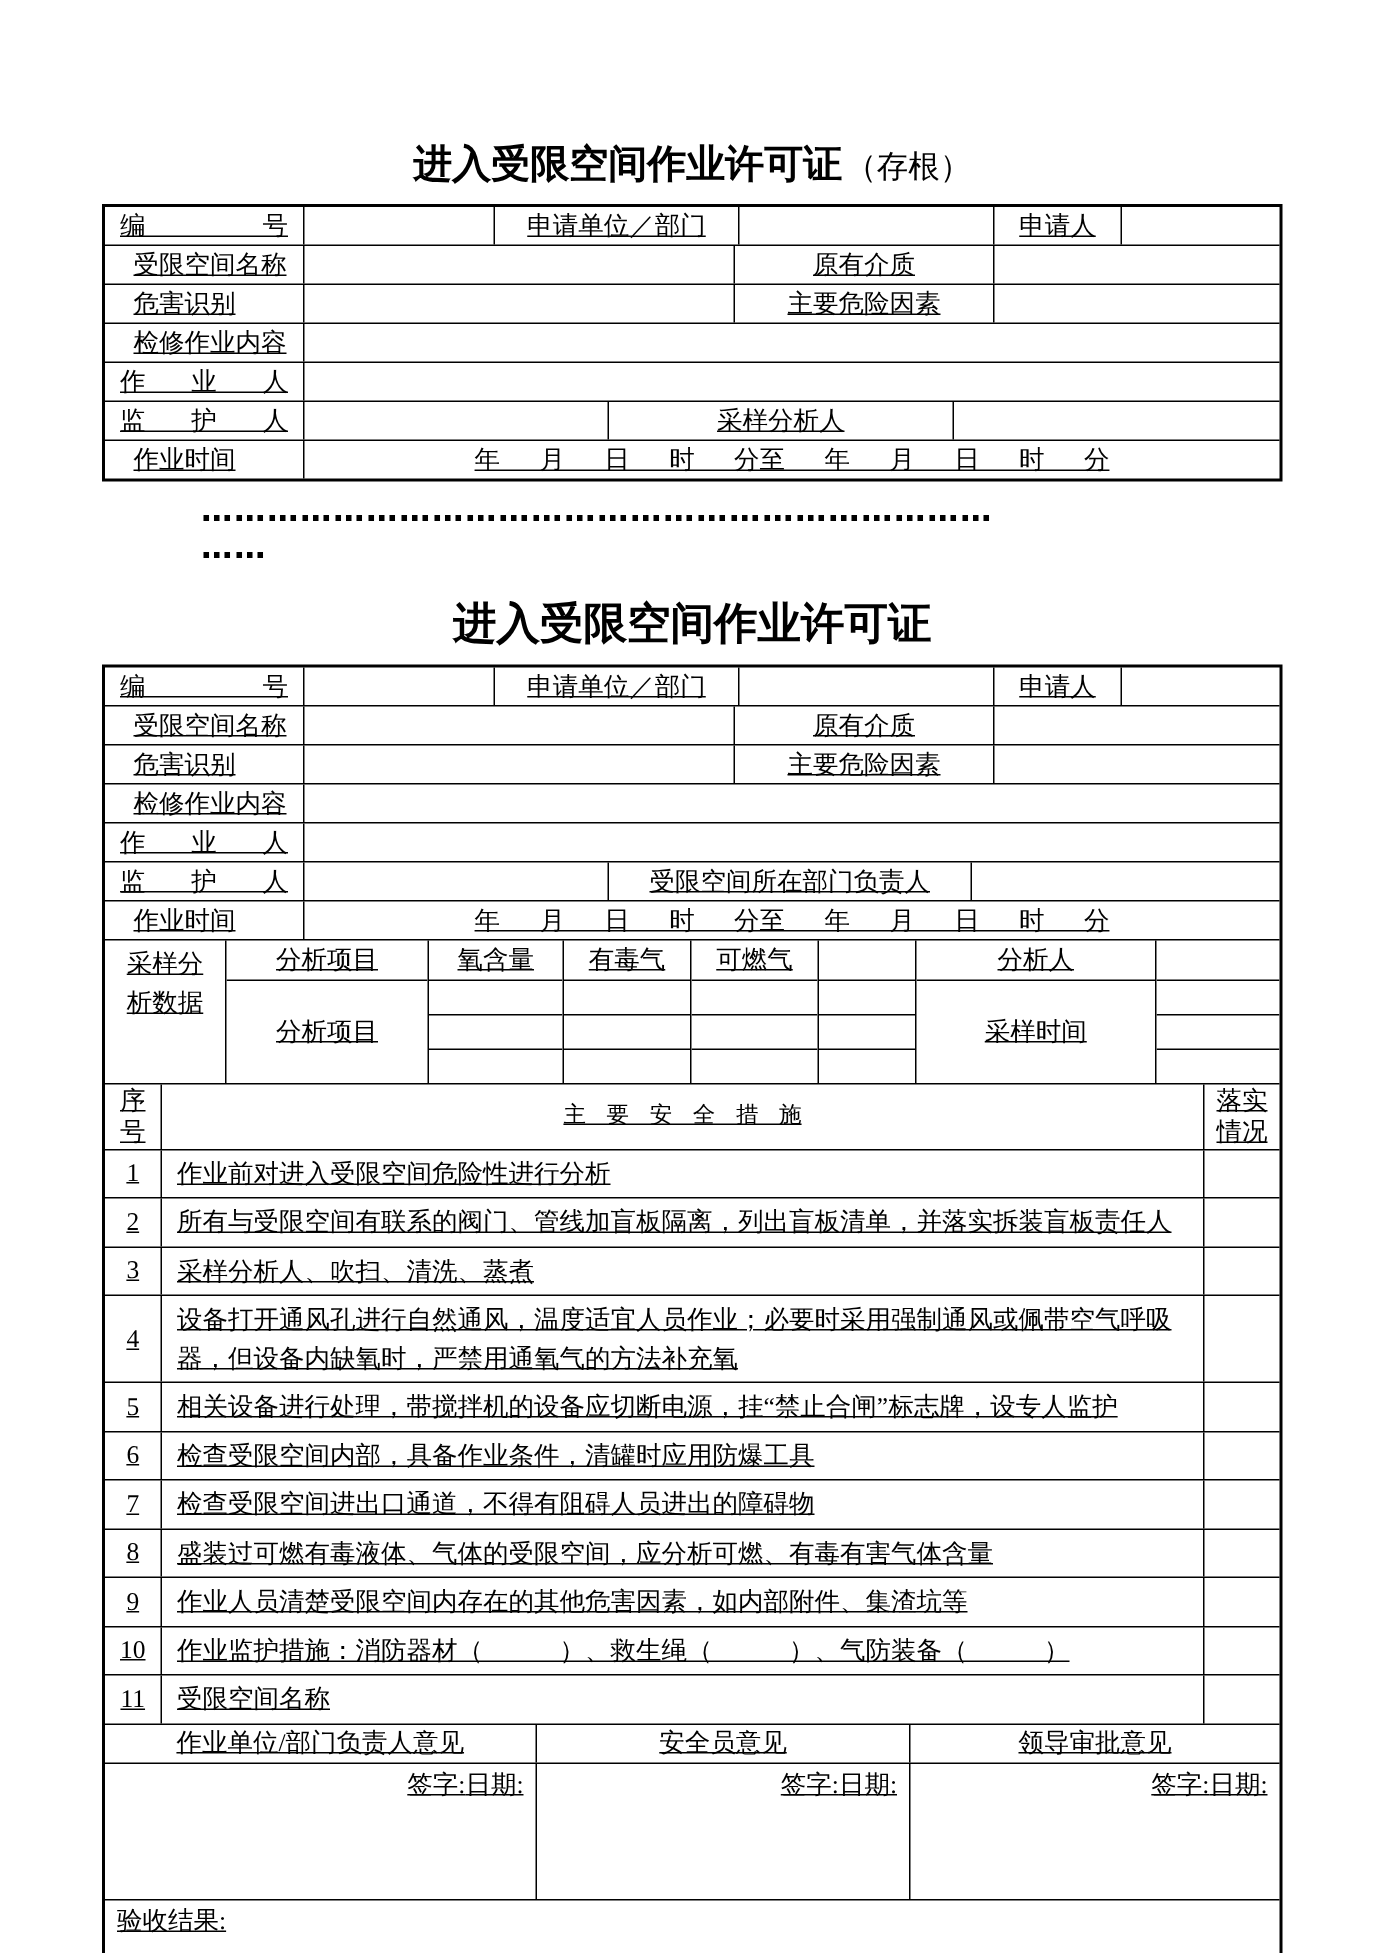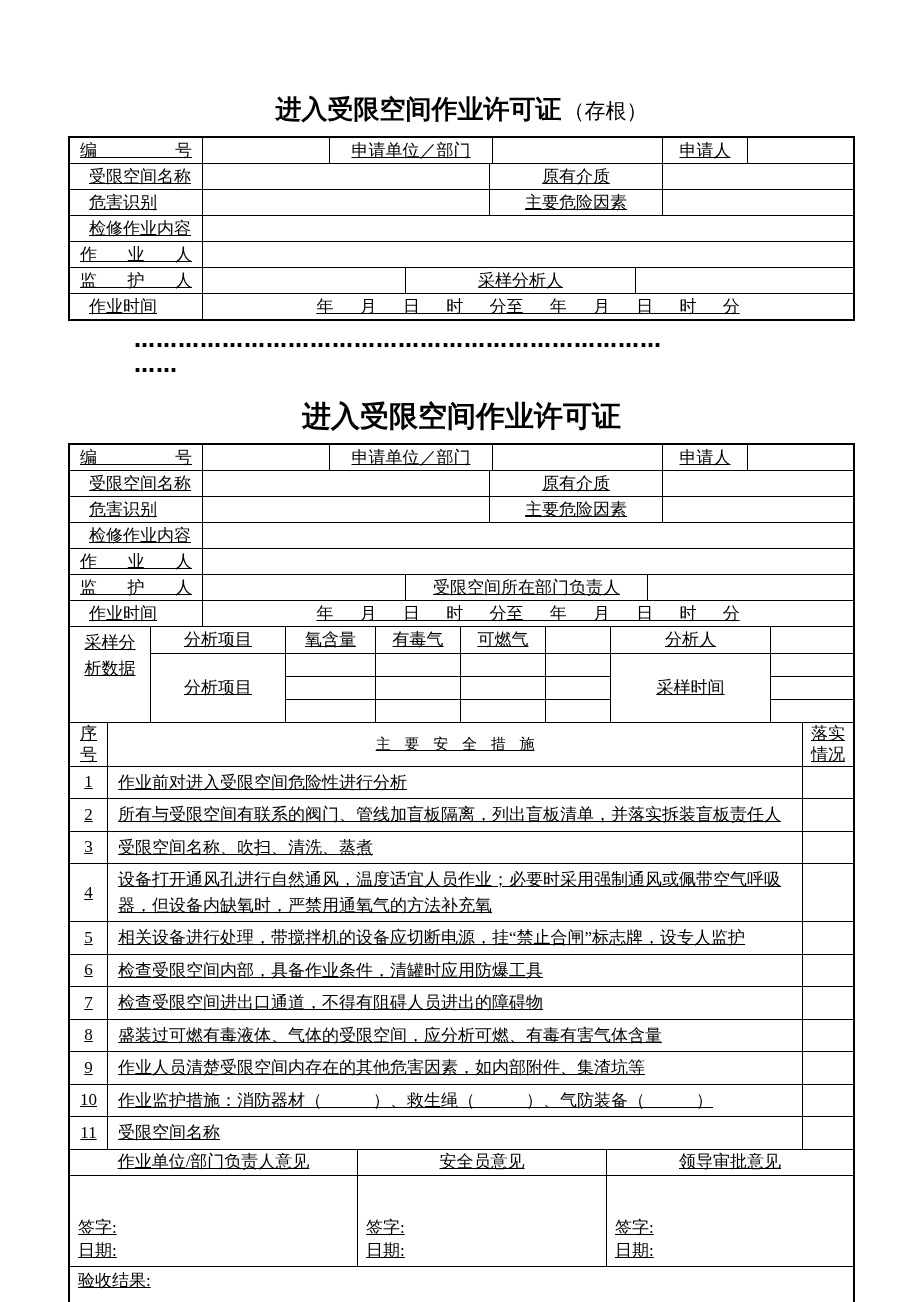"受限空间名称、吹扫、清洗、蒸煮" div.c { text: 受限空间名称 -> 采样分析人 }
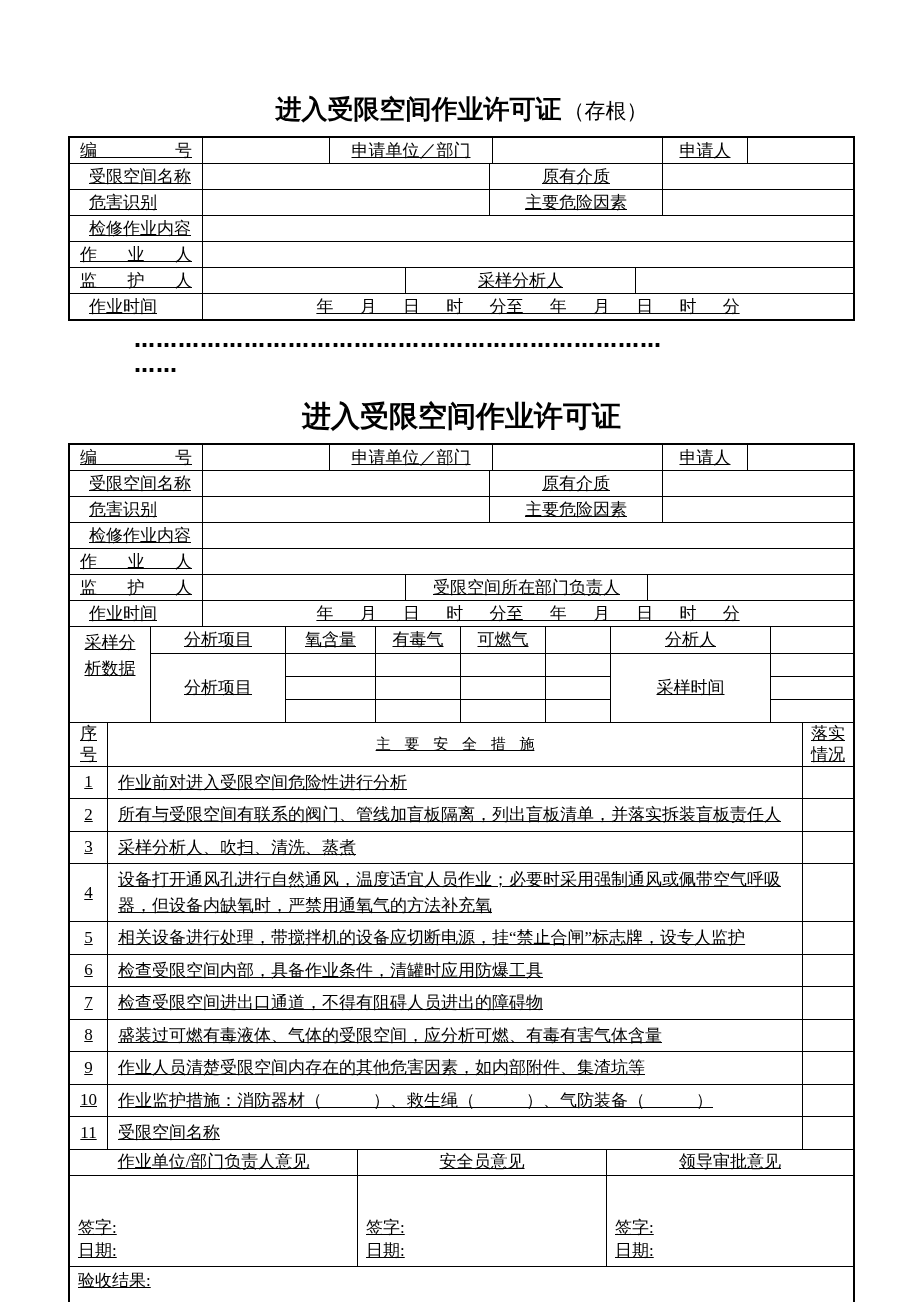"签字:" .obody { flex-direction: column -> row }
